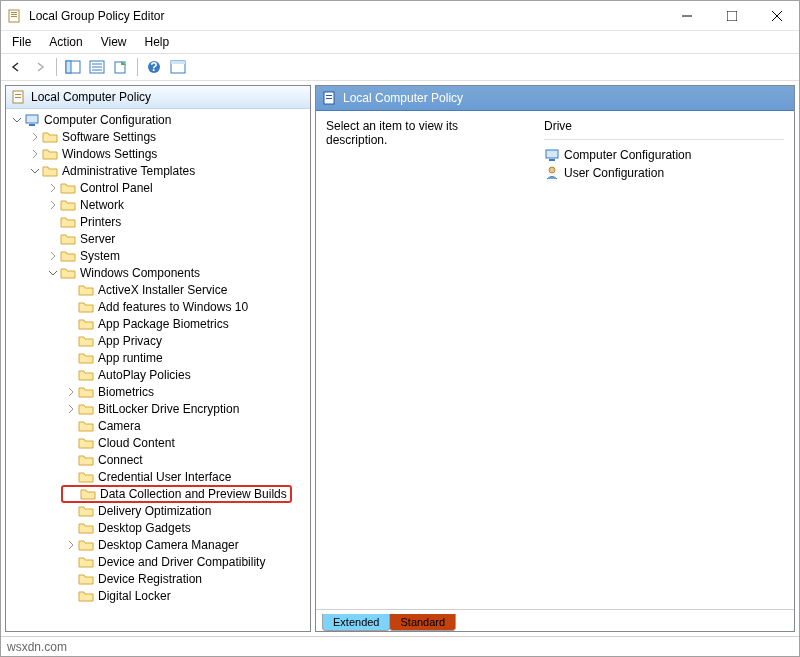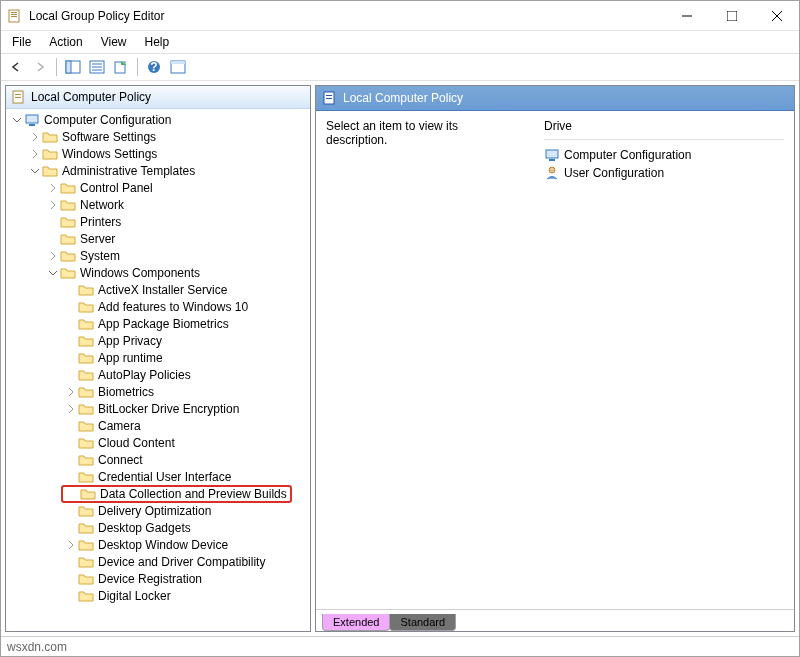"Desktop Window Device" span.lbl { text: Window Device -> Camera Manager }
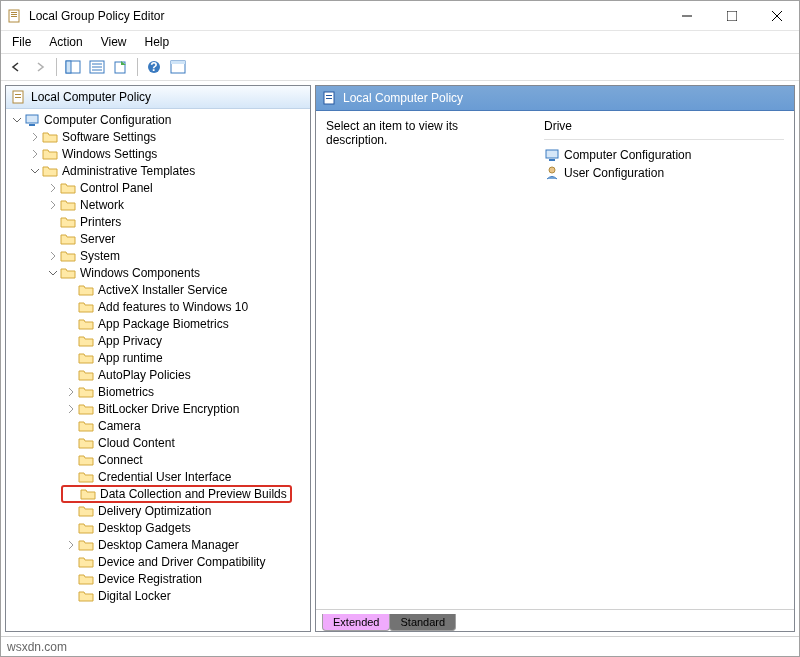"Extended" .tab { background: #f0abfc -> #7dd3fc }
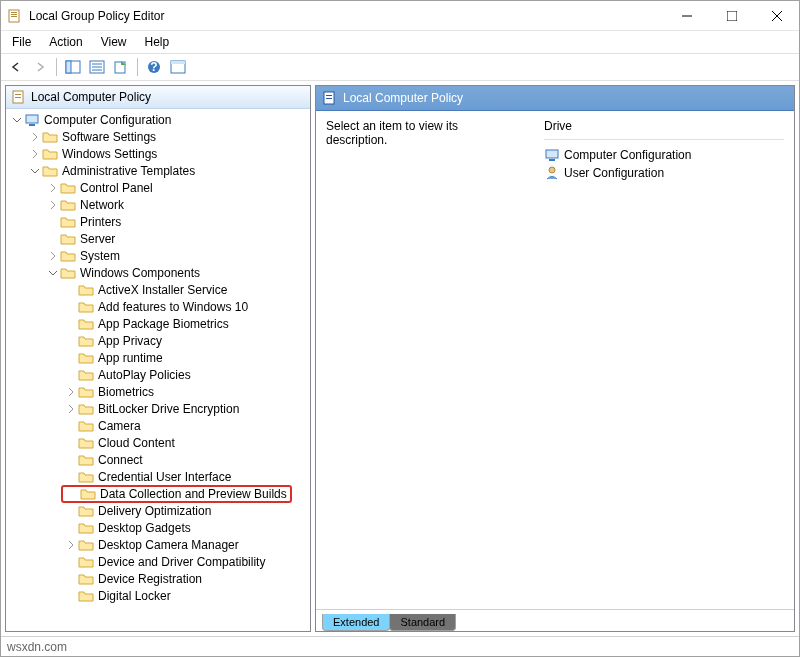"Standard" .tab.active { background: #737373 -> #c2410c }
